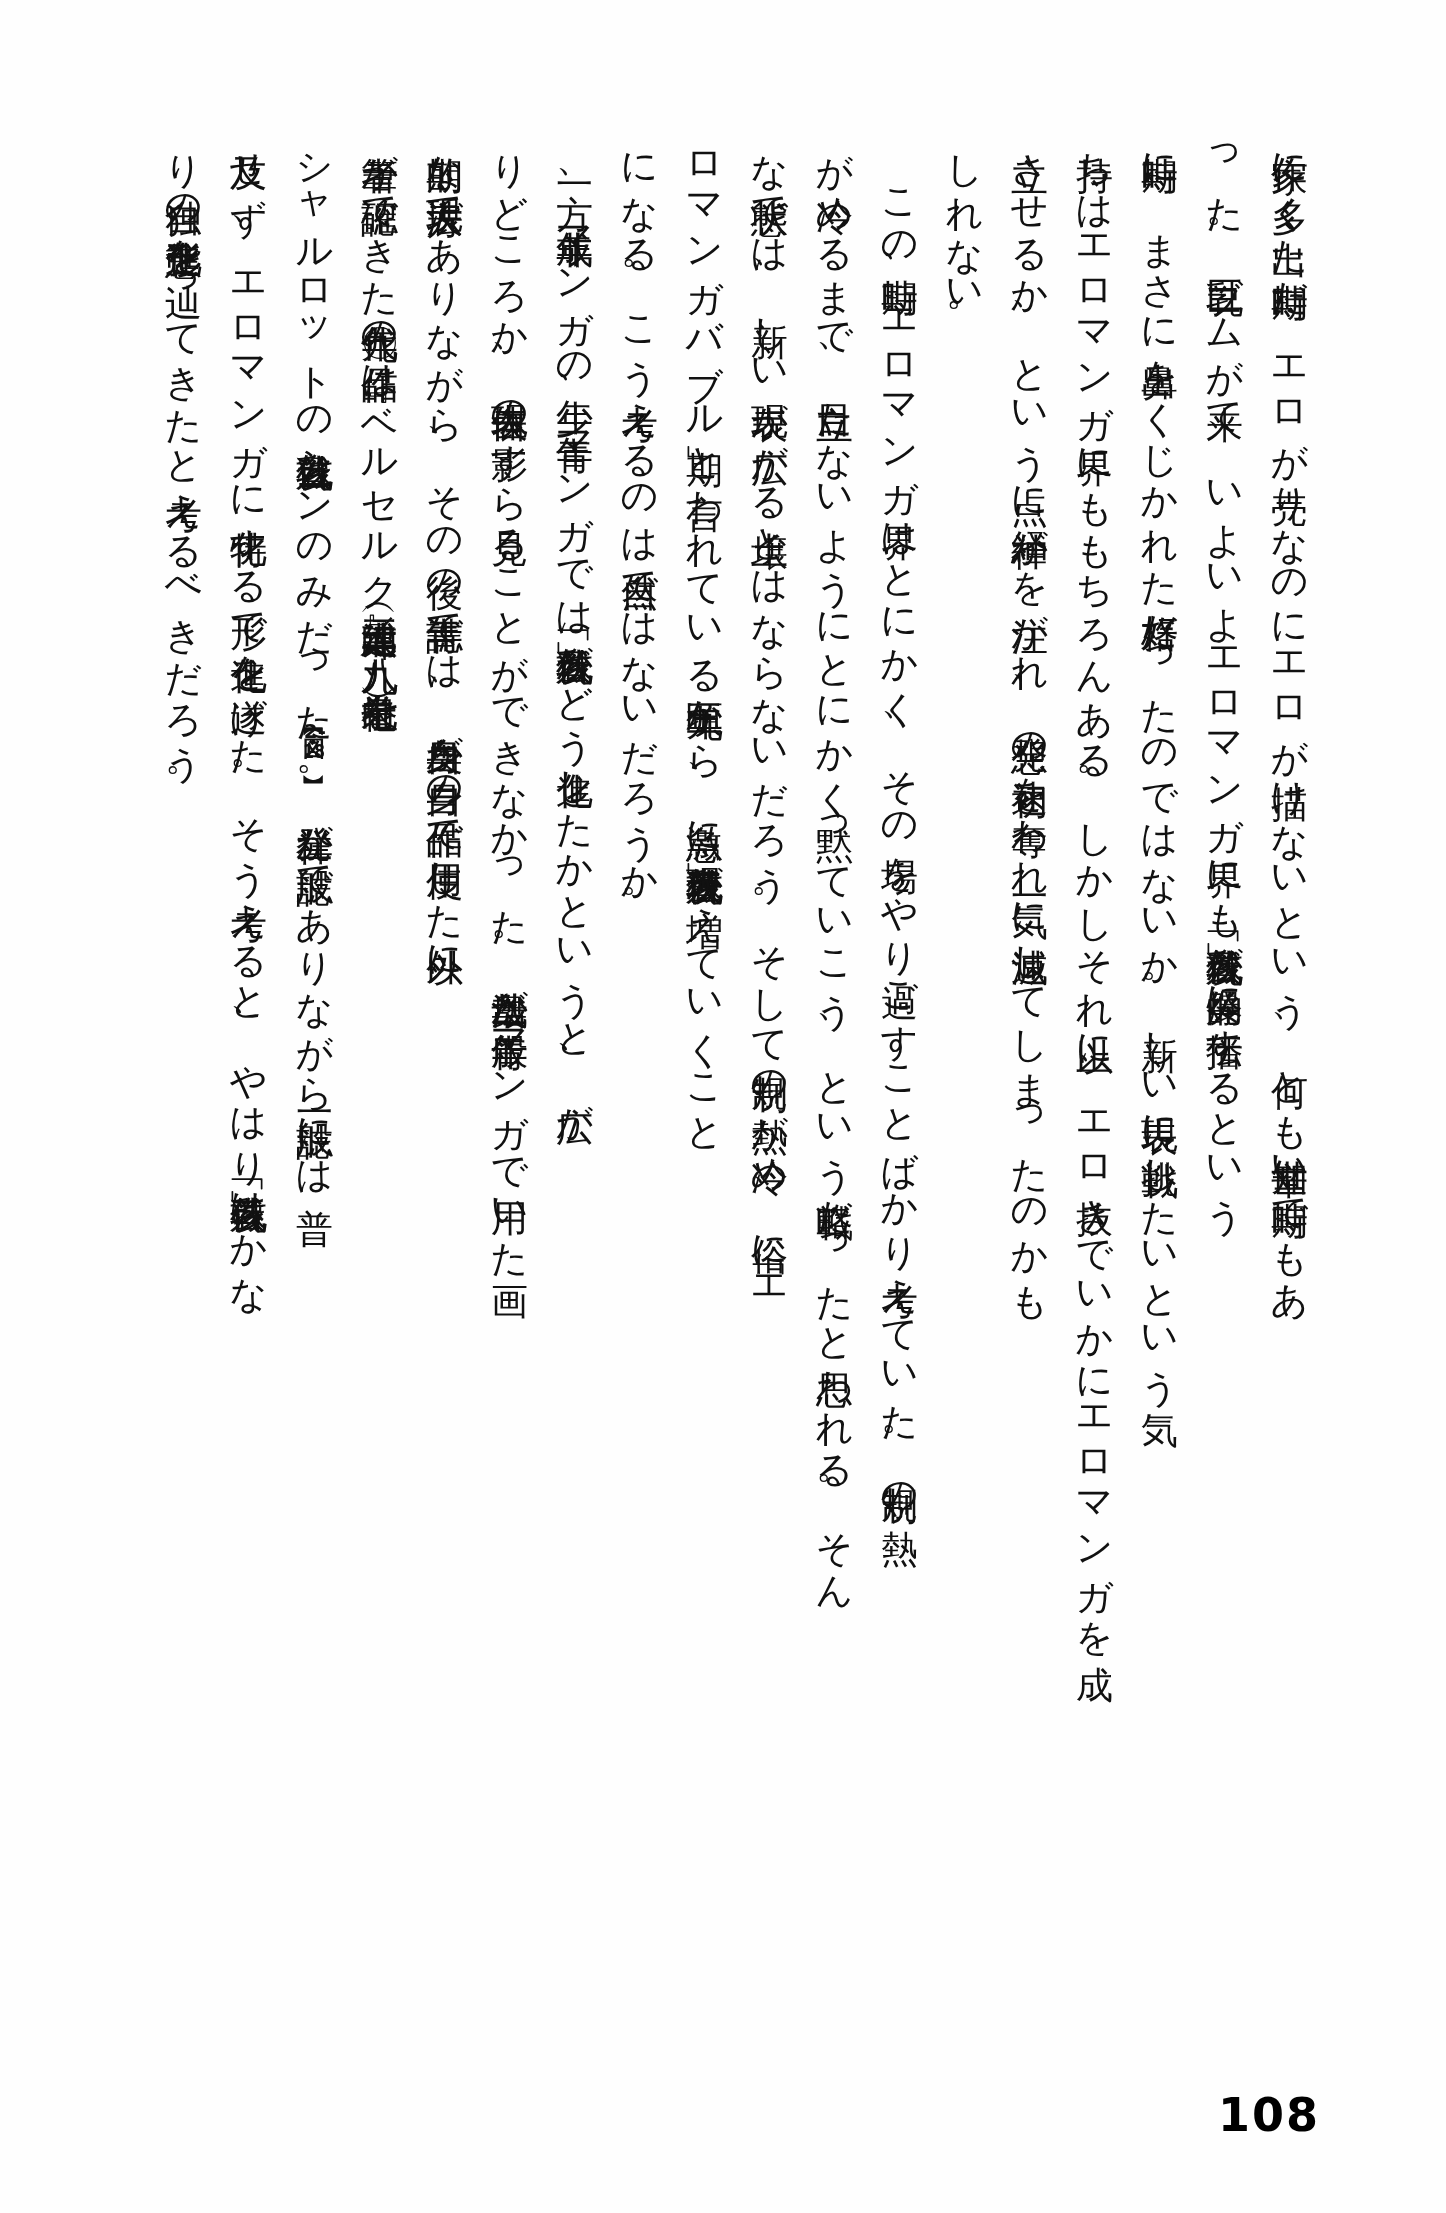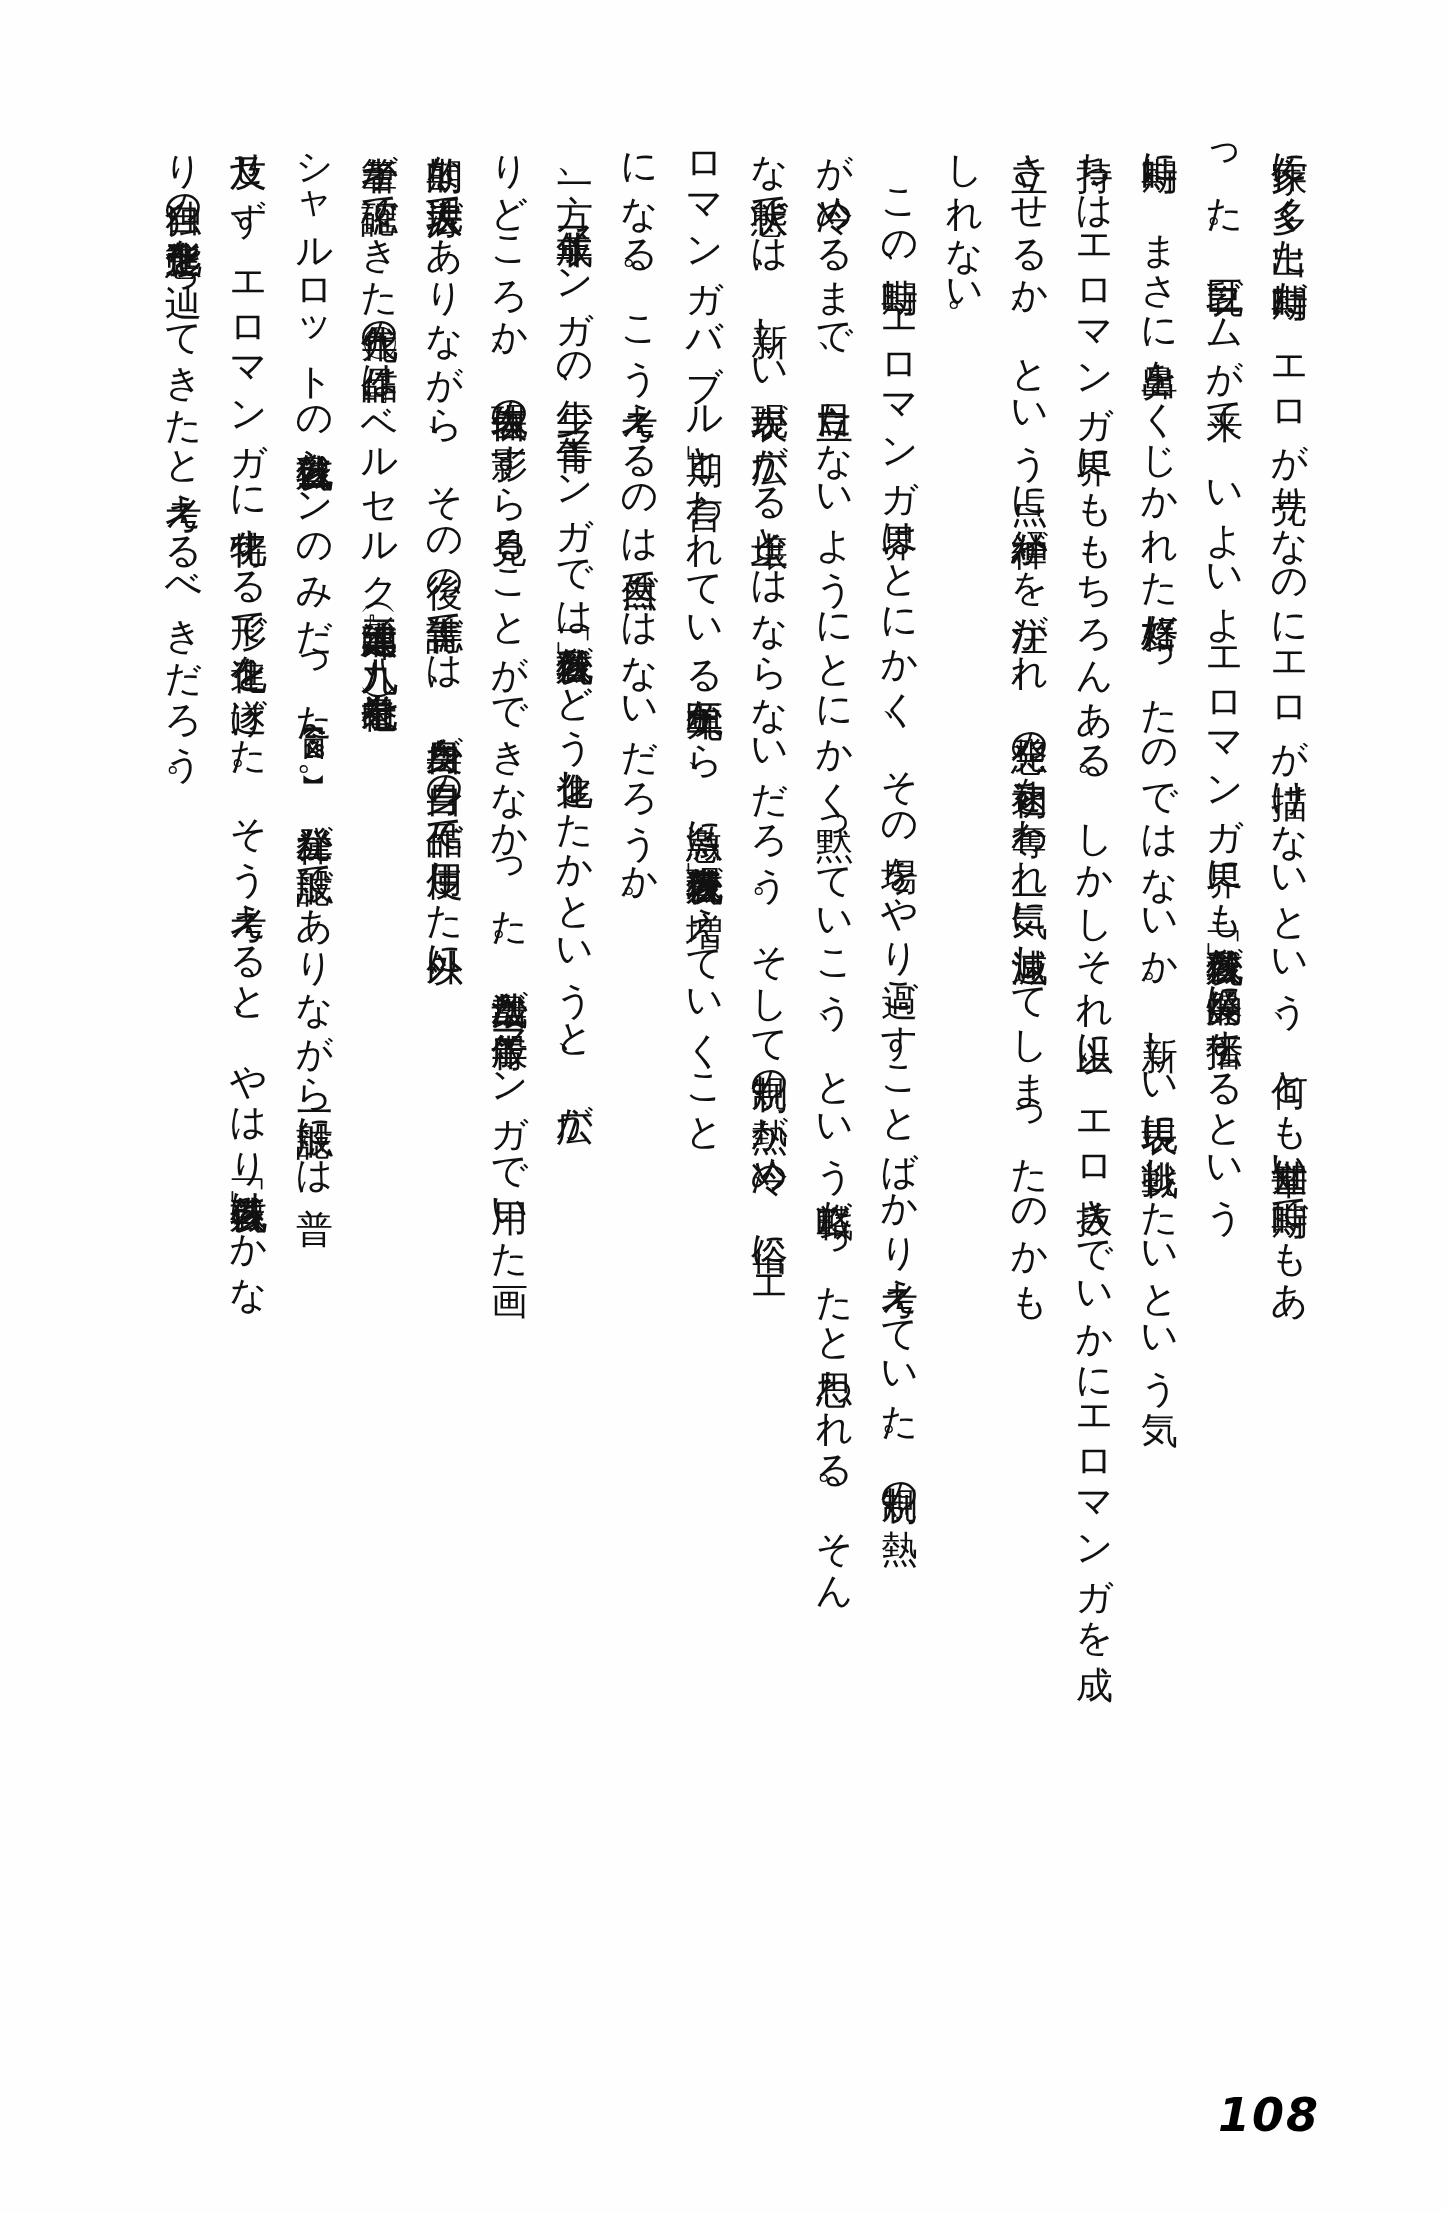"108" .page-number { font-style: italic -> none }
